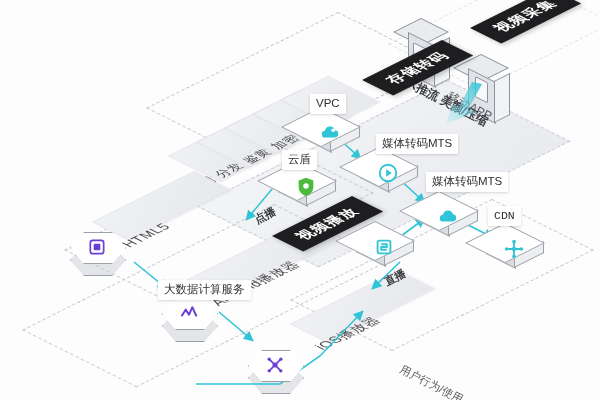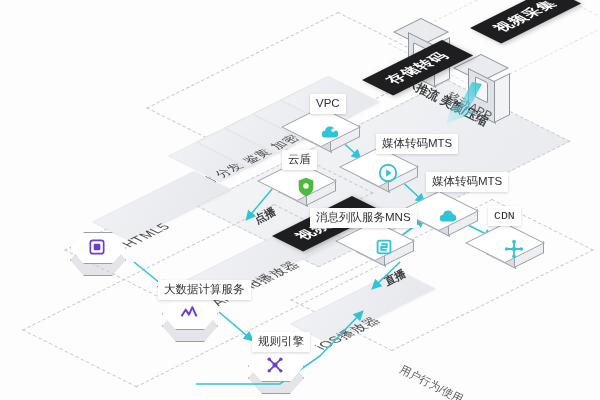"消息列队服务MNS" div.chip { html: <div> <span>消息列队服务MNS</span> </div> -> none }
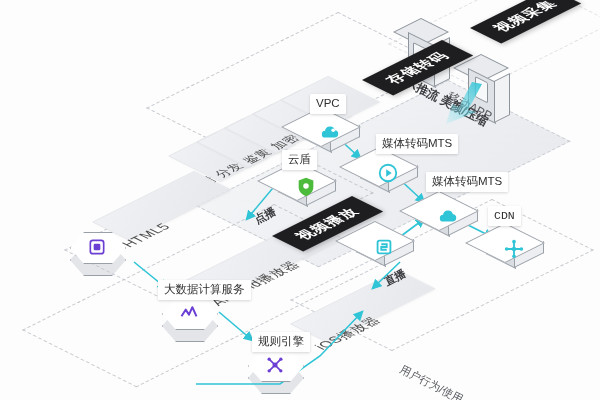"规则引擎" div.chip { html: <div> <span>规则引擎</span> </div> -> none }
